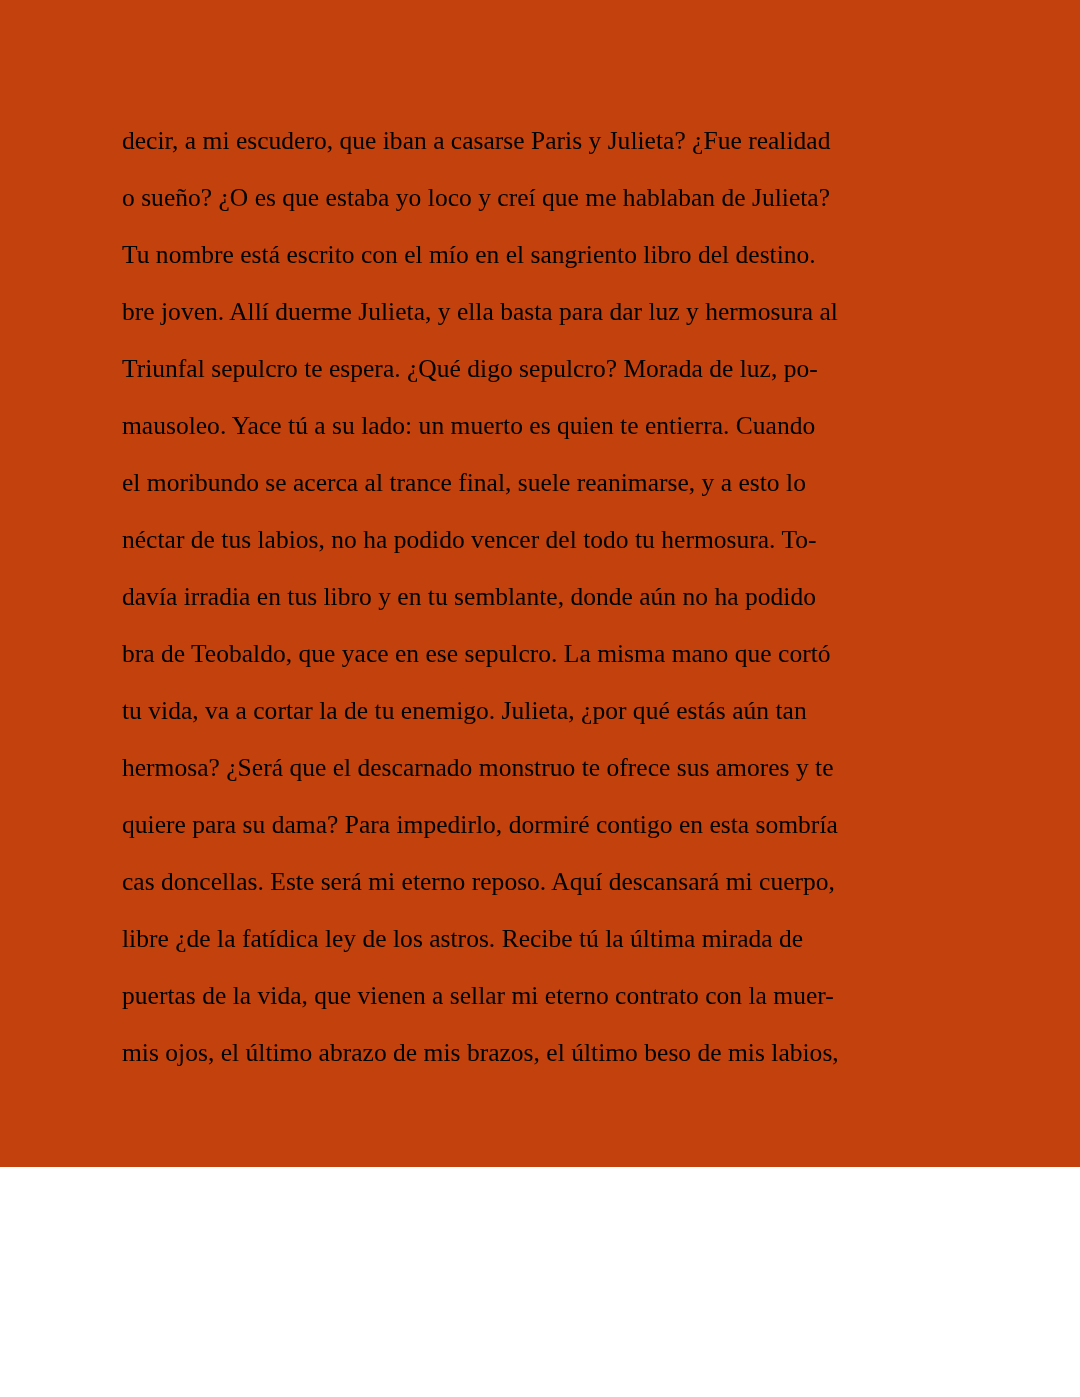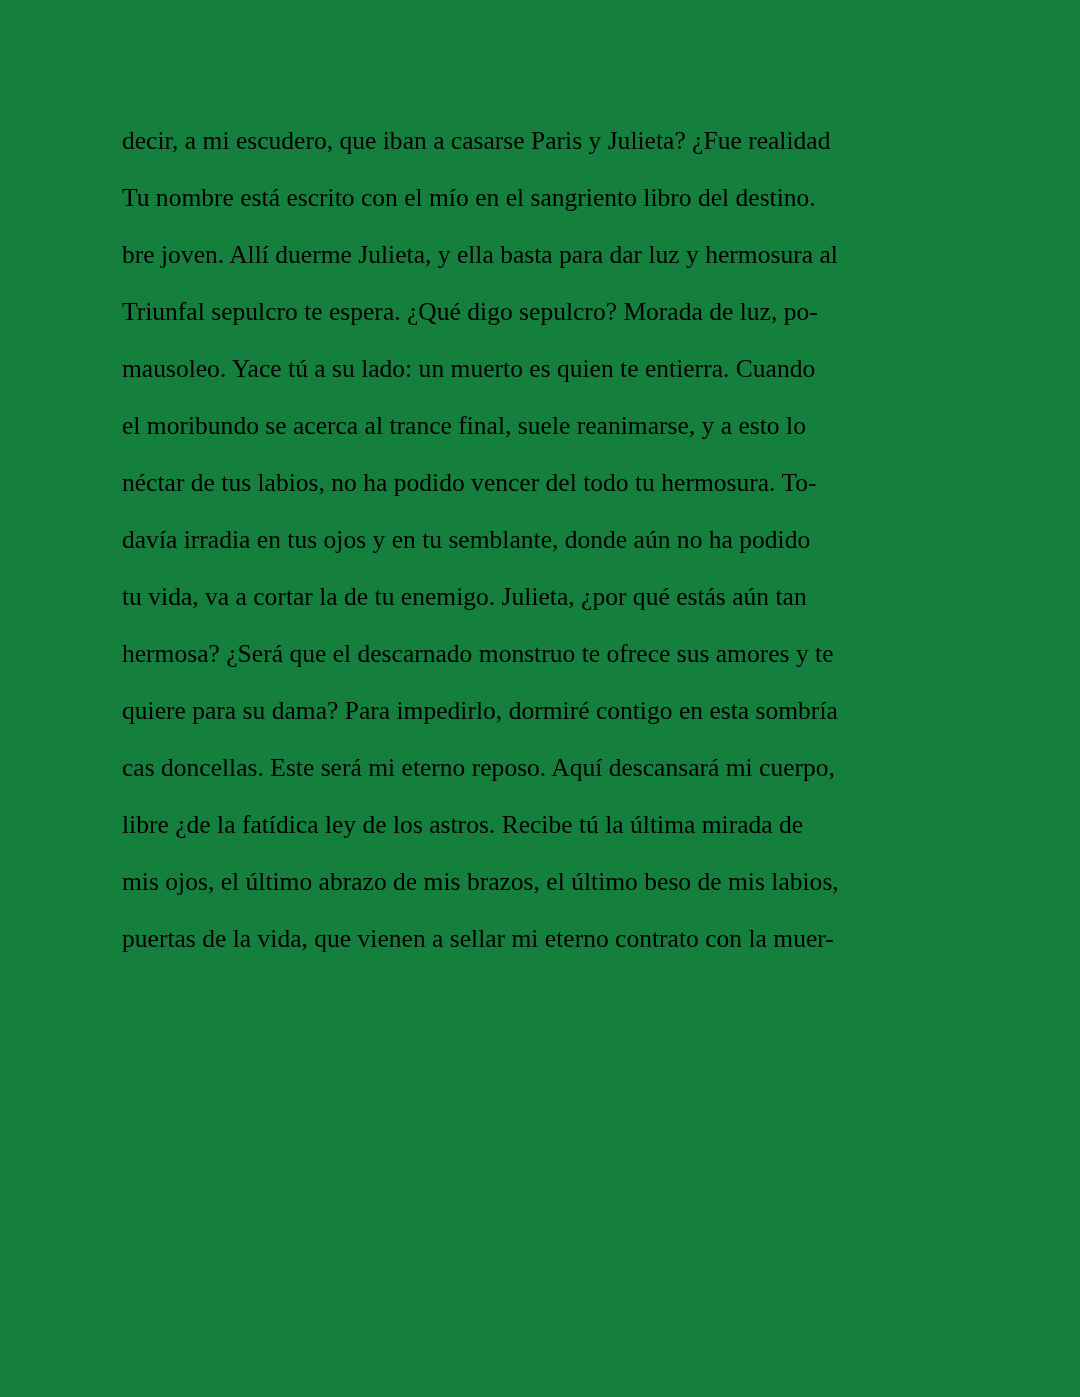"decir, a mi escudero, que" .page { background: #15803d -> #c2410c; height: 1397px -> 1167px }
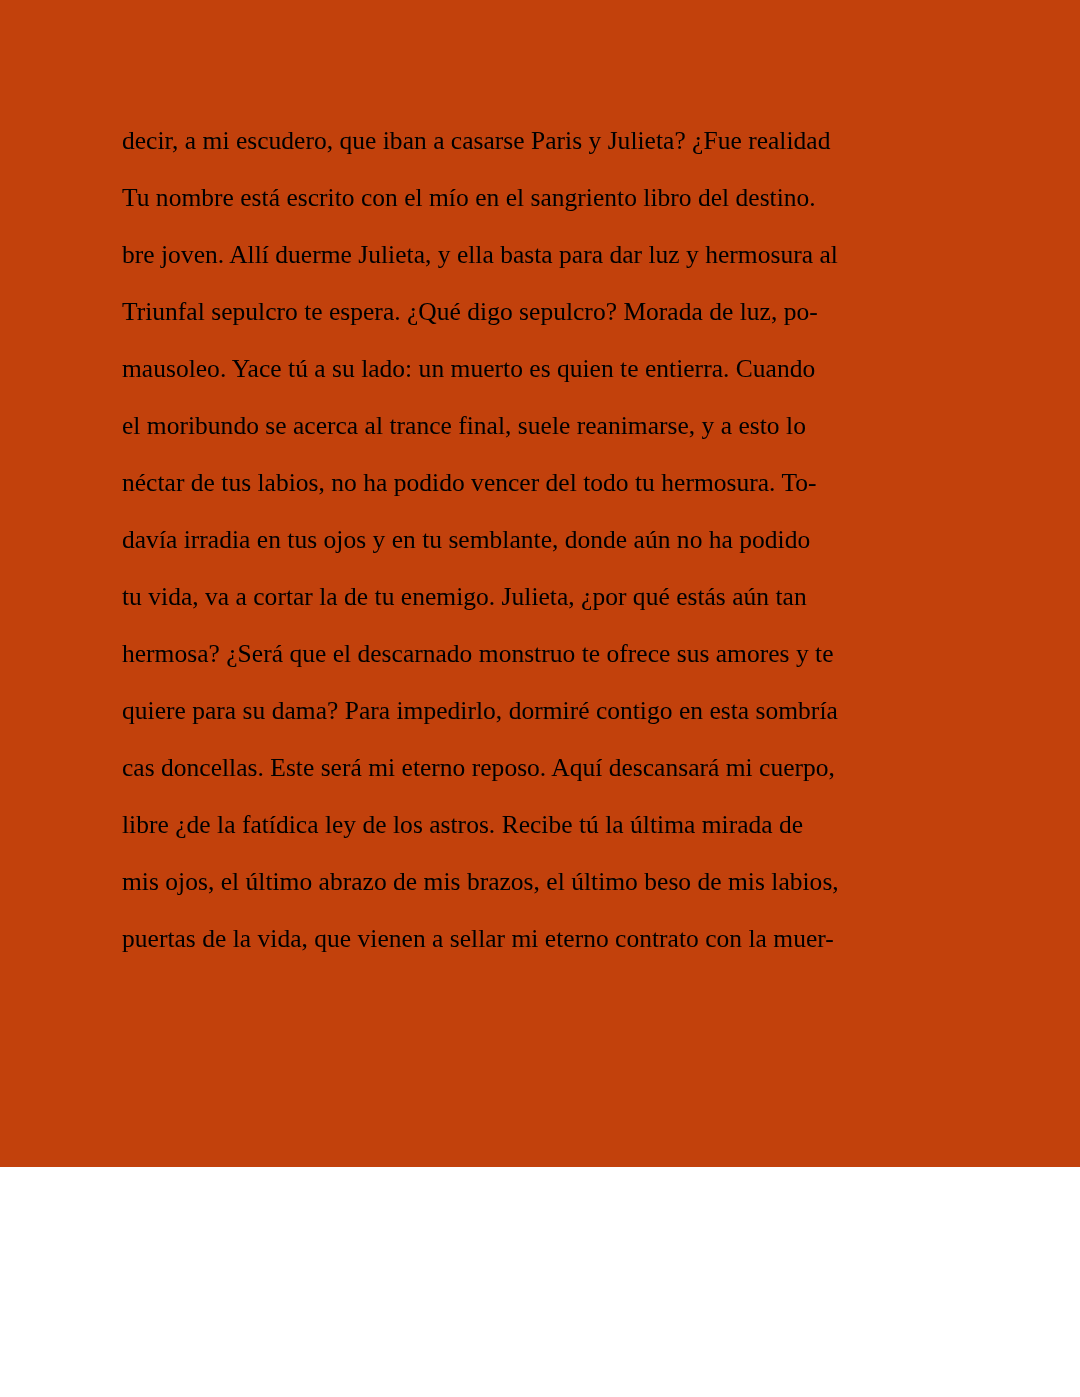"o sueño? ¿O es que" div.line { html: none -> <div>o sueño? ¿O es que estaba yo loco y creí que me hablaban de Julieta?</div> }
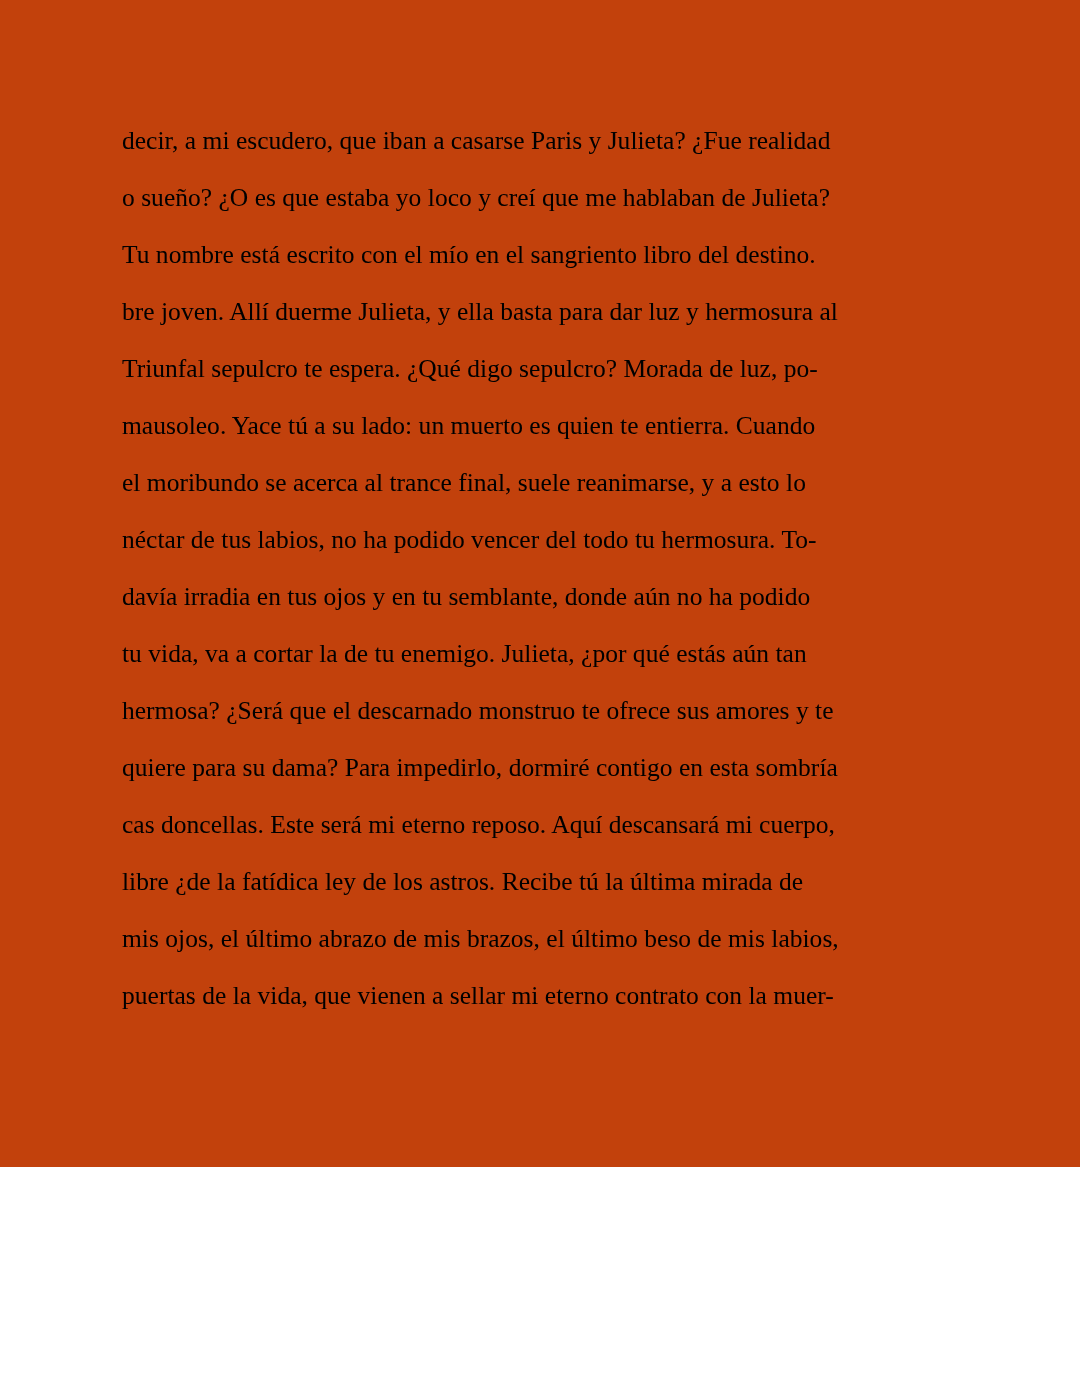"davía irradia en tus ojos" div.line { text: ojos -> libro }
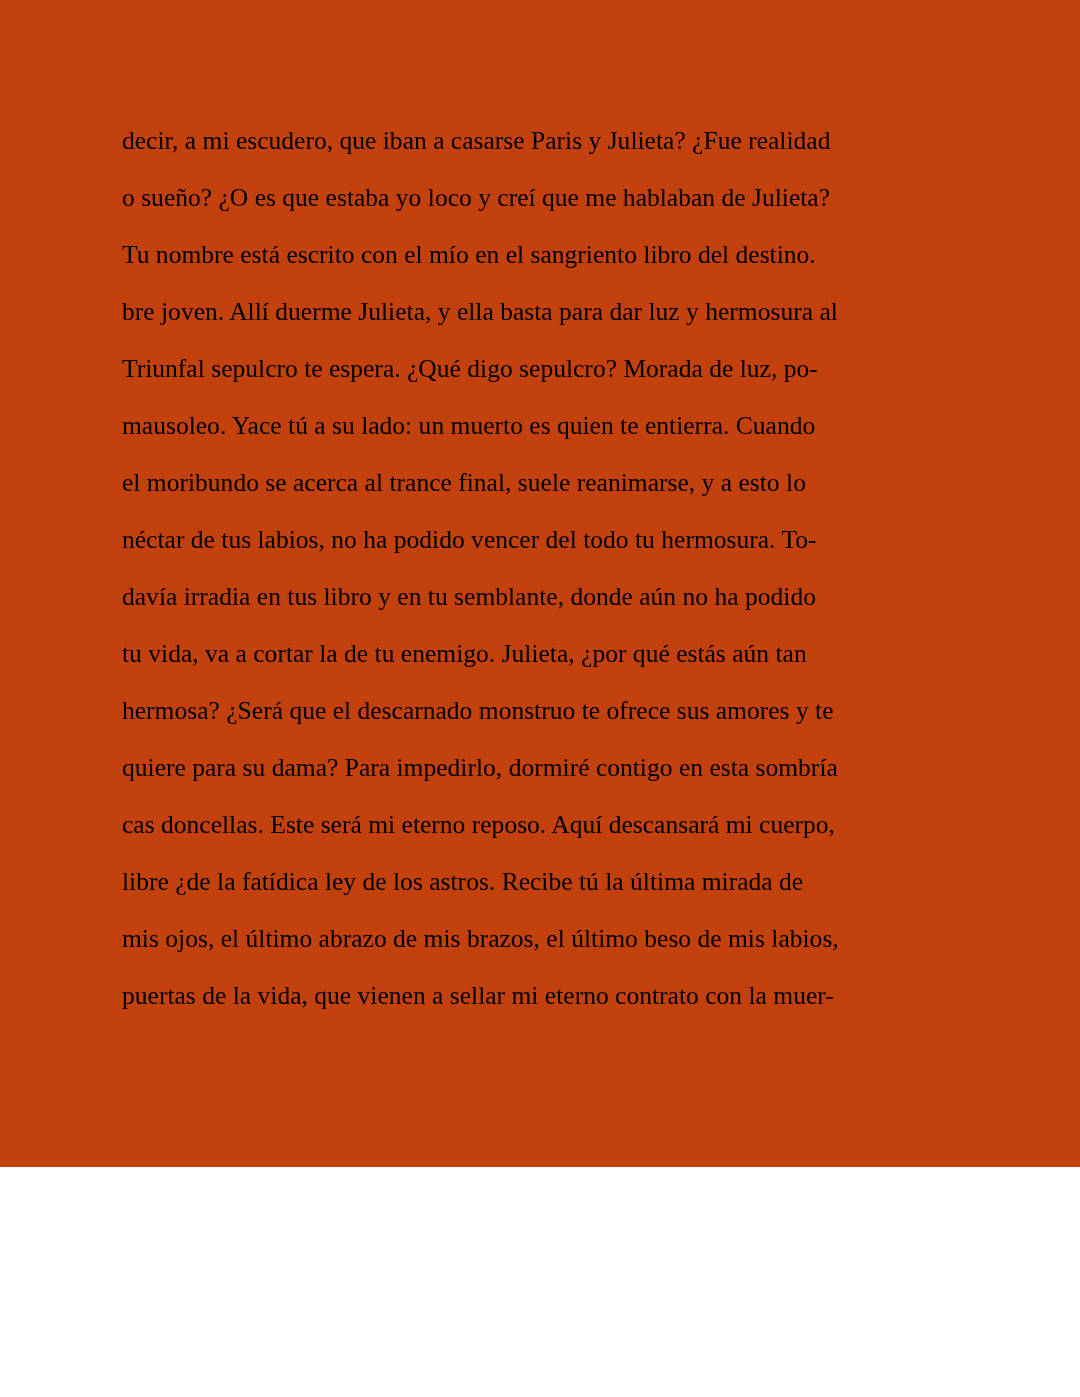"bra de Teobaldo, que yace" div.line { html: none -> <div>bra de Teobaldo, que yace en ese sepulcro. La misma mano que cortó</div> }
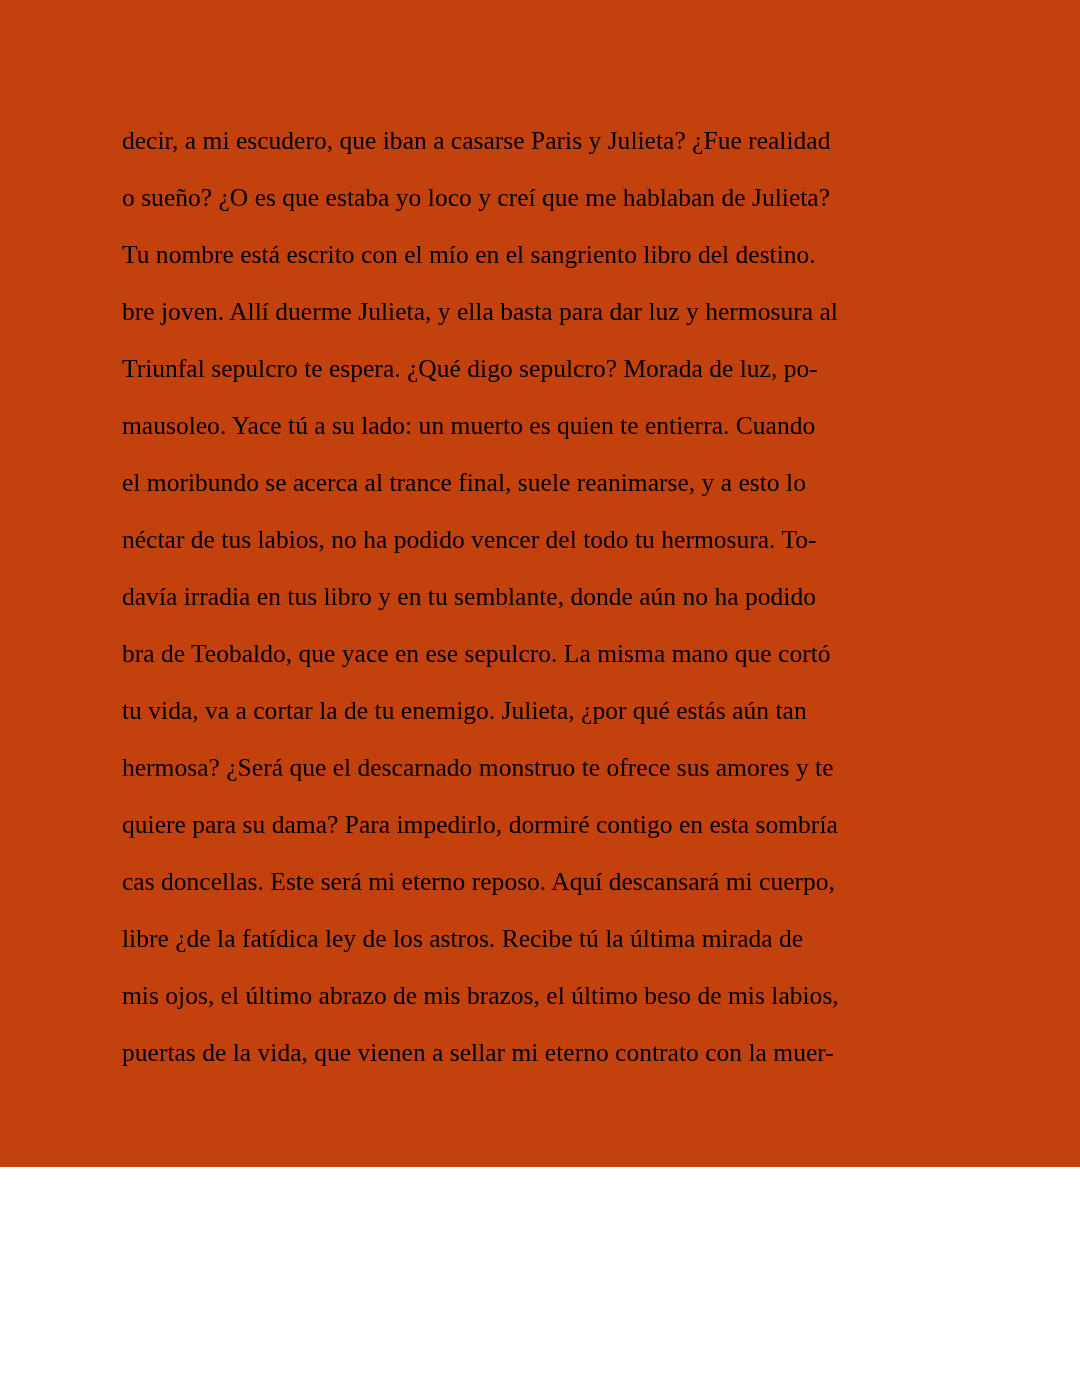"mis ojos, el último abrazo" div.line { order: before "puertas de la vida, que" -> after "puertas de la vida, que" }
